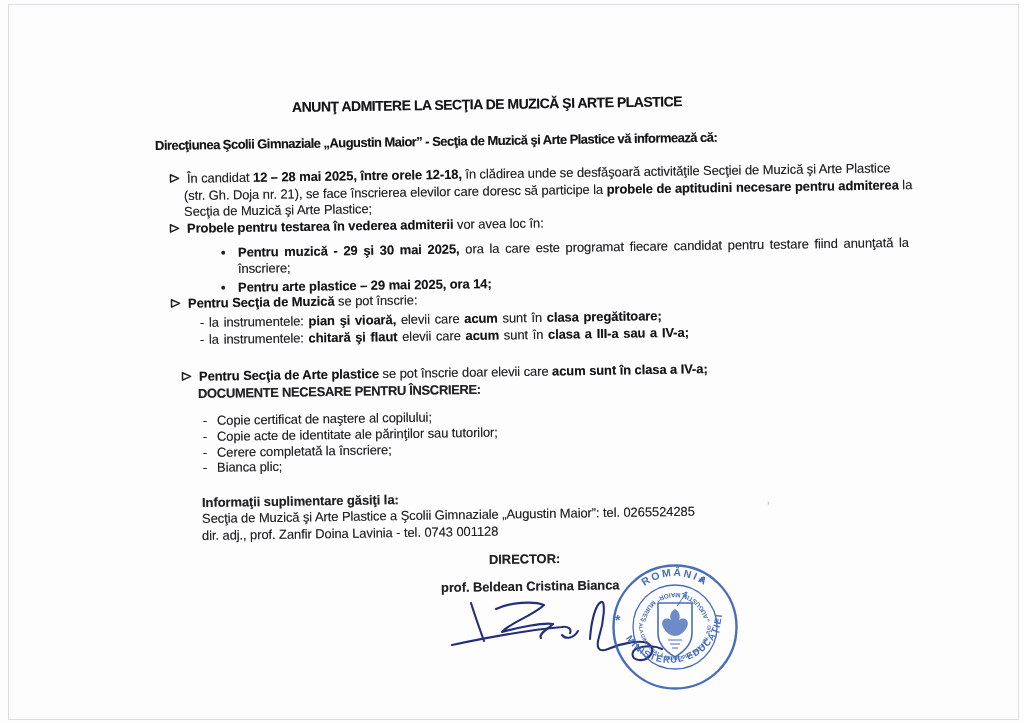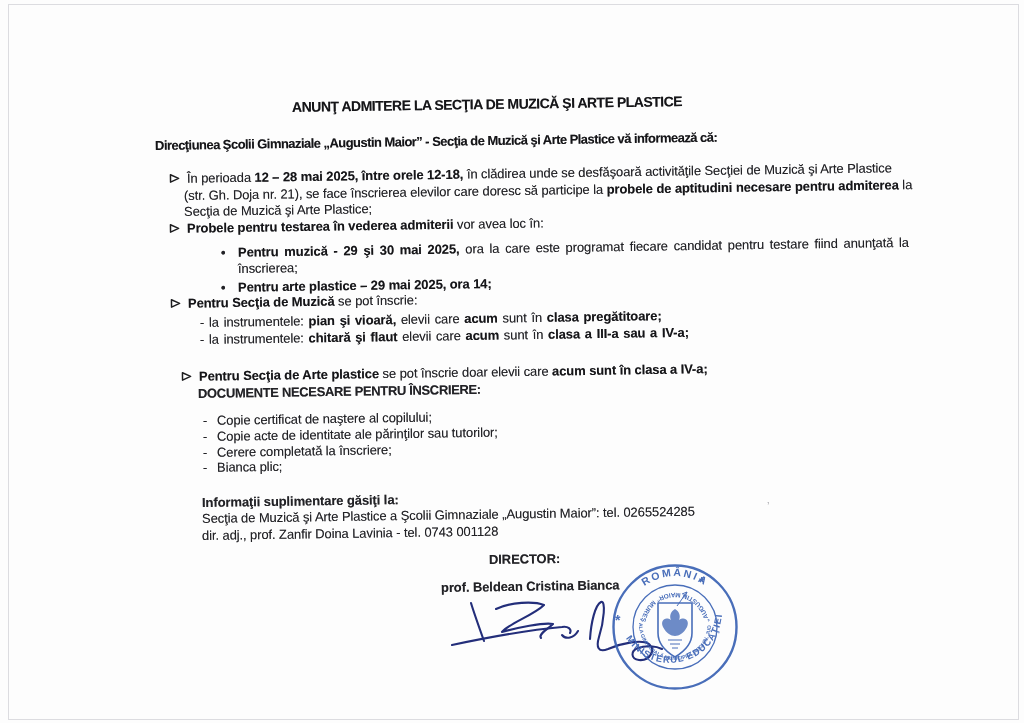"În perioada" span { text: perioada -> candidat }
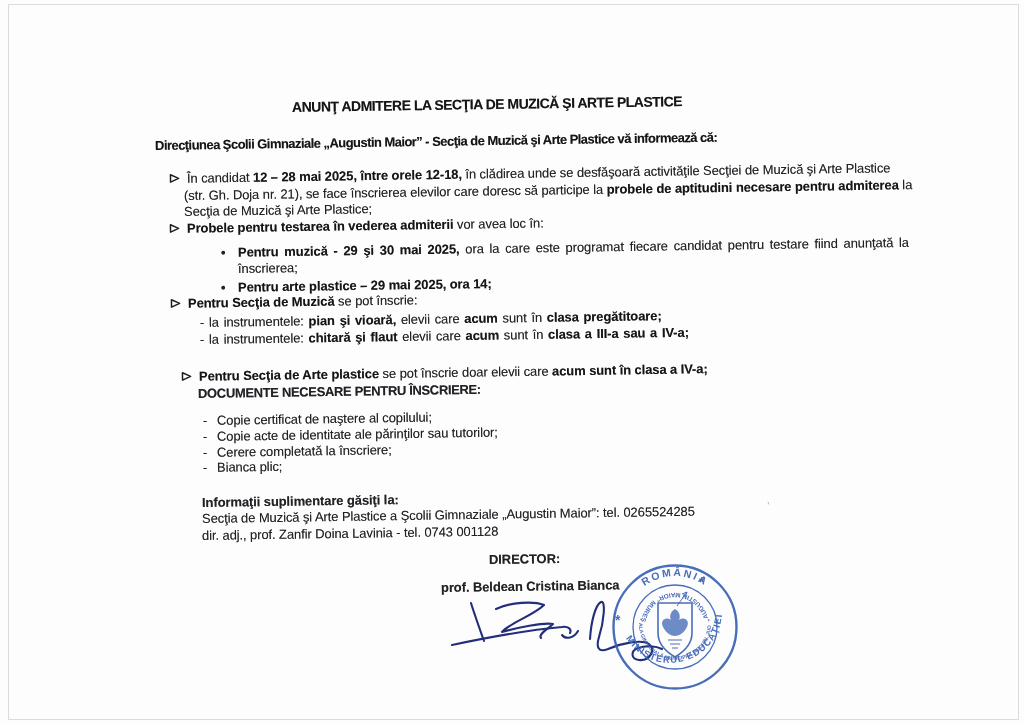"înscrierea;" span { text: înscrierea -> înscriere }
